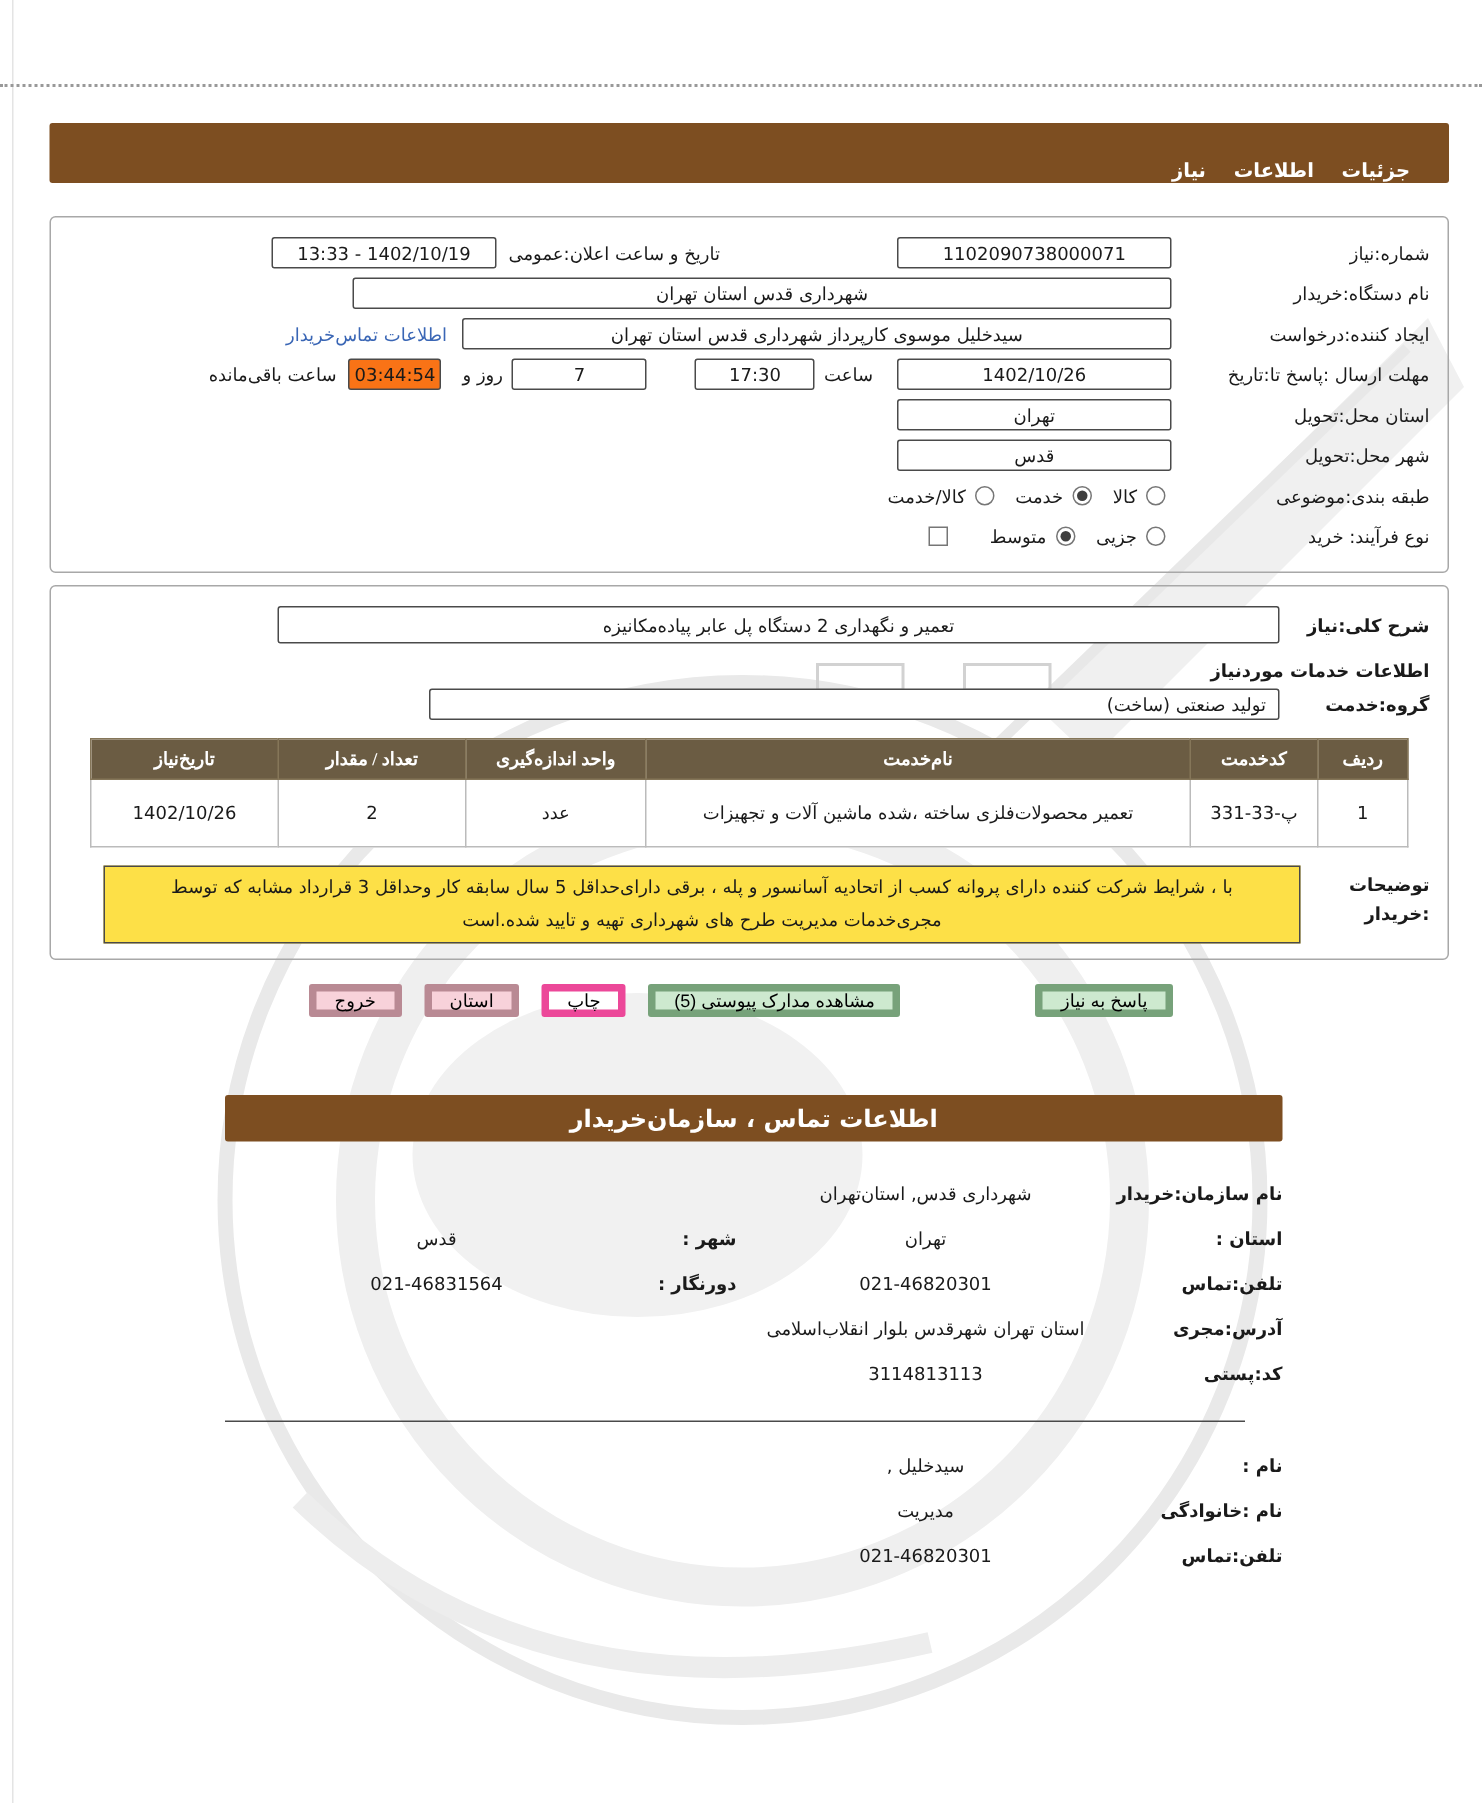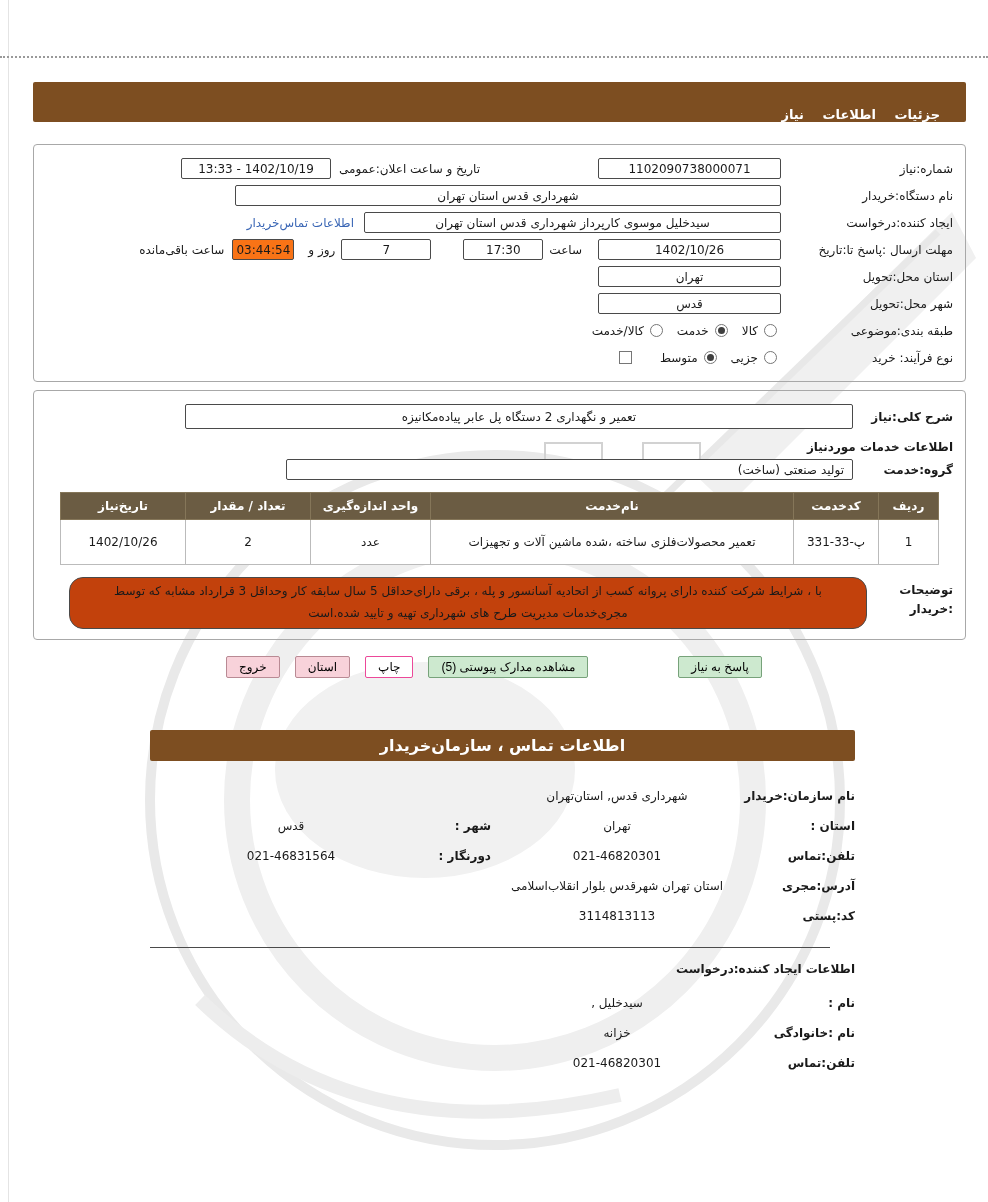"سیدخلیل موسوی کارپرداز شهرداری قدس" .w473 { width: 417px -> 473px }
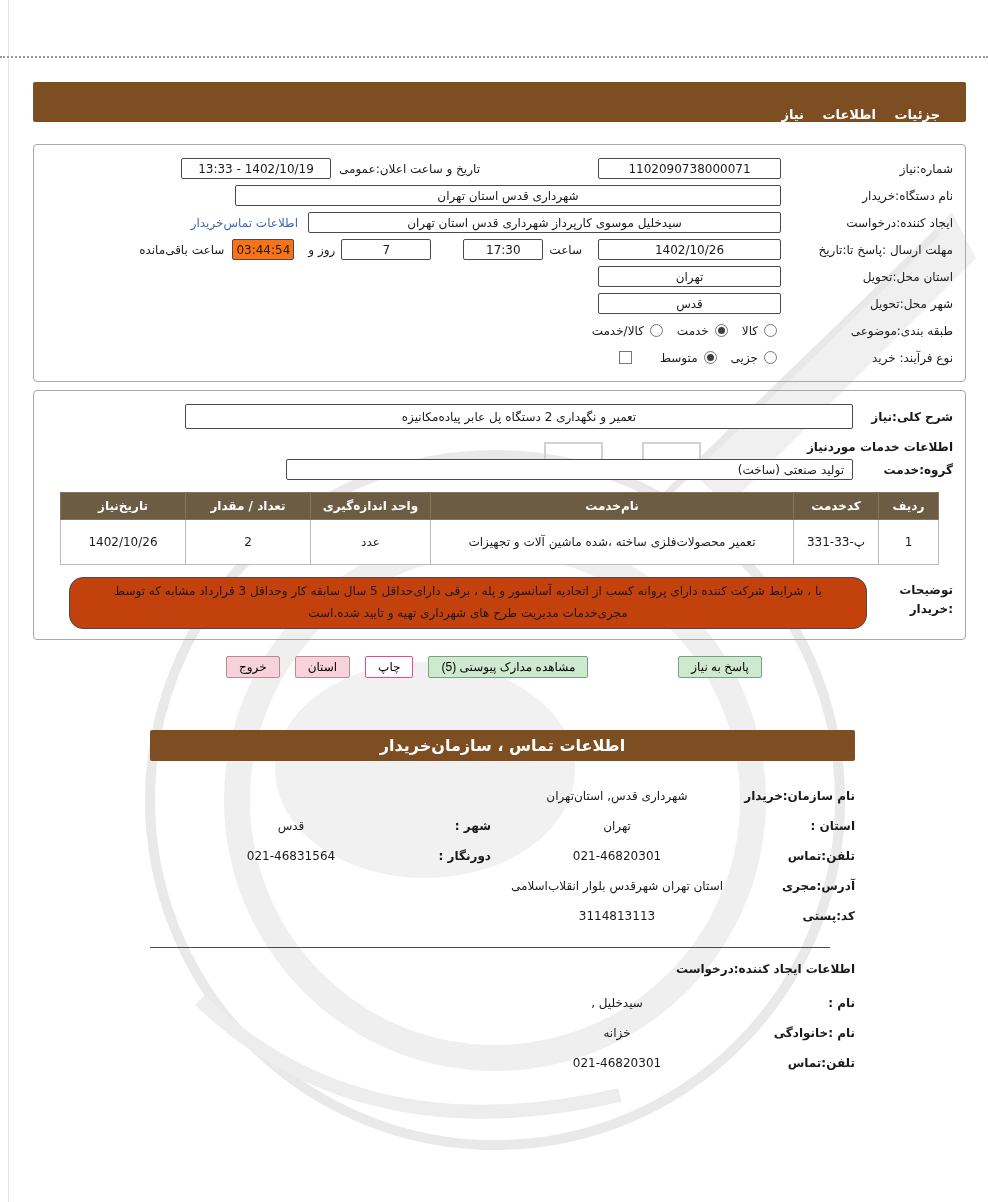"تاریخ‌نیاز" table.svc th { font-family: none -> Liberation Serif, serif }
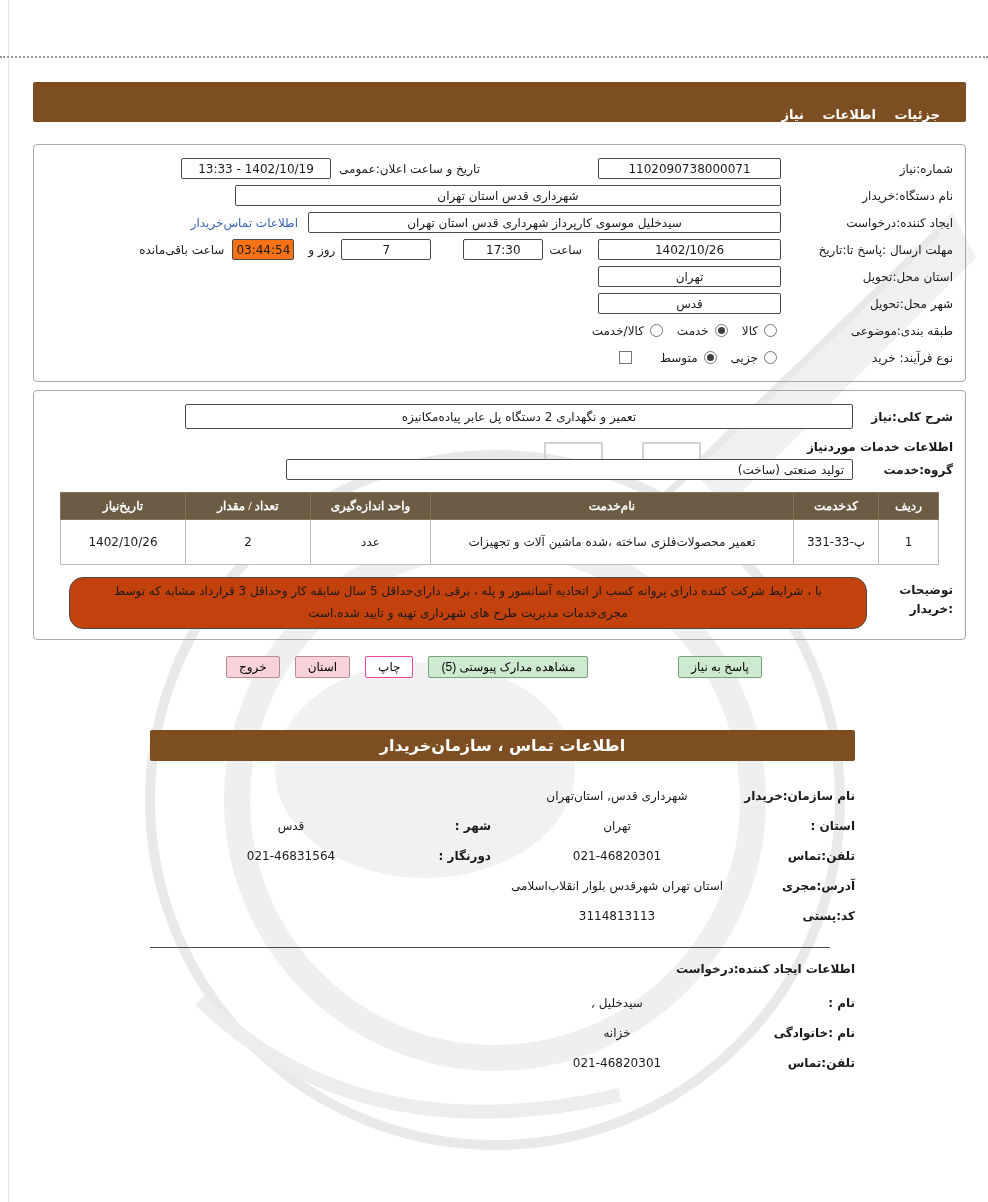"با ، شرایط شرکت کننده" .notes-box { background: #c2410c -> #fde047; border-radius: 14px -> 0 }
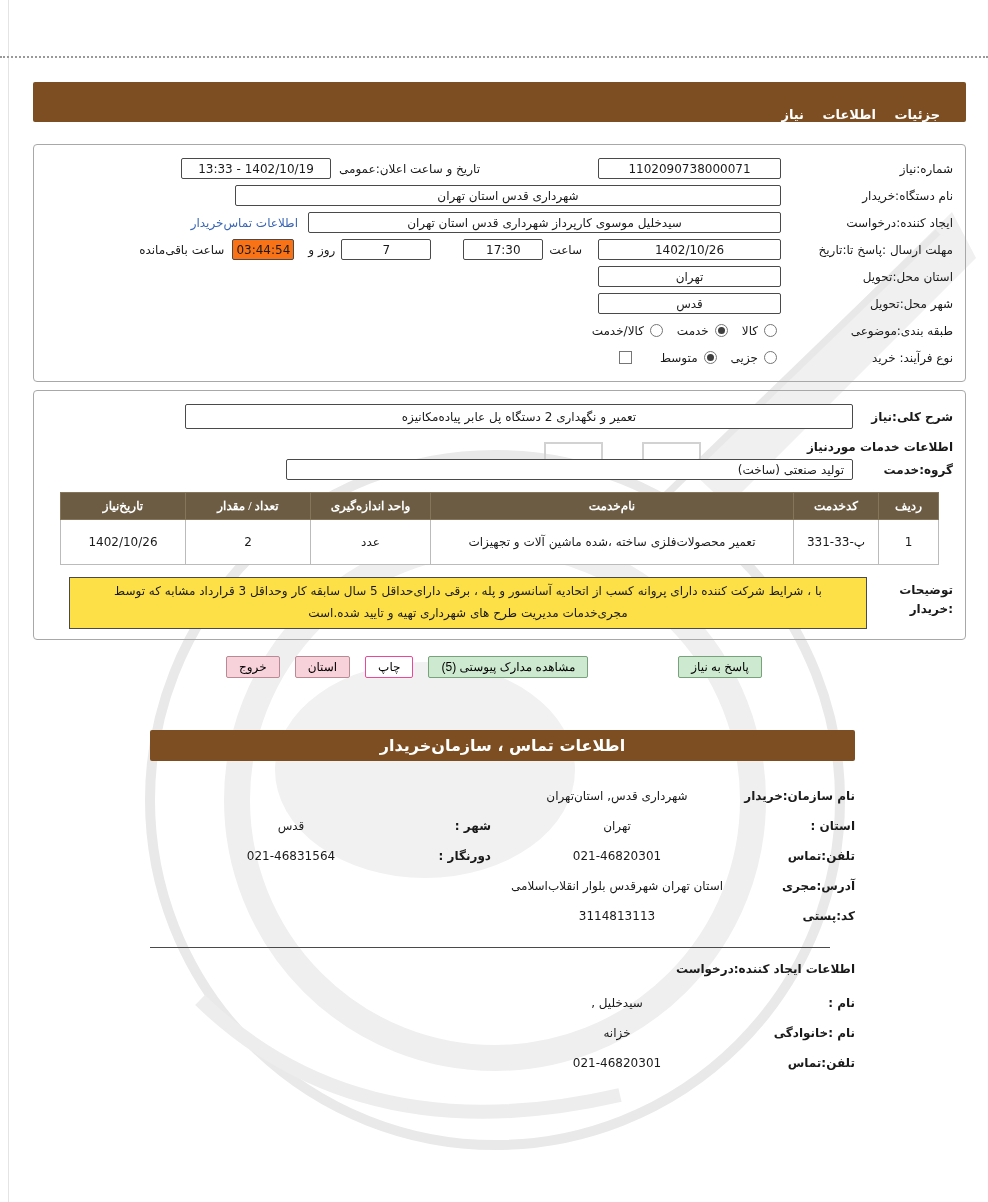"خروج" .btn { border: 1px solid #ec4899 -> 5px solid #ec4899 }
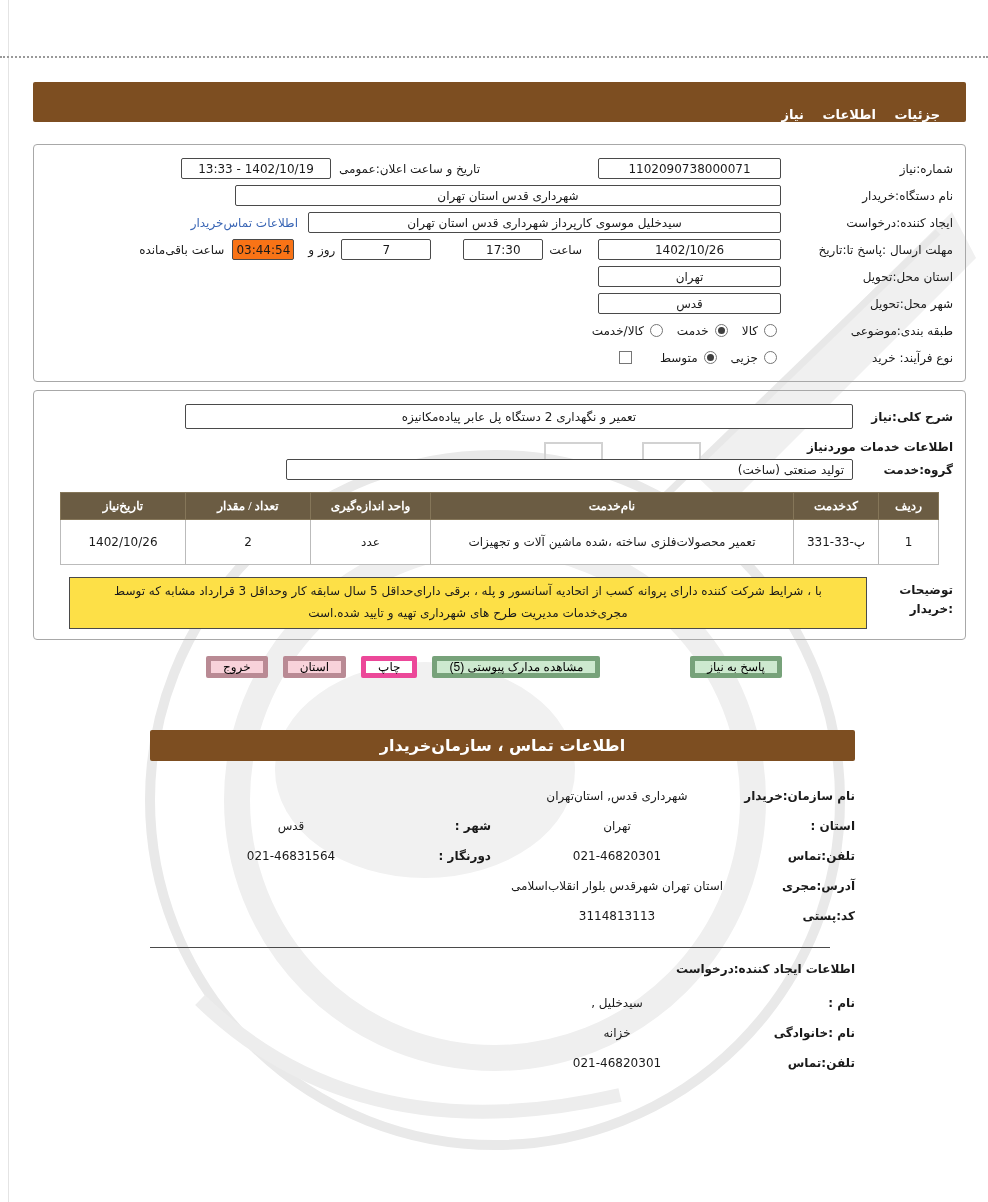"اطلاعات ایجاد کننده:درخواست" div.creator-heading { html: <div>اطلاعات ایجاد کننده:درخواست</div> -> none }
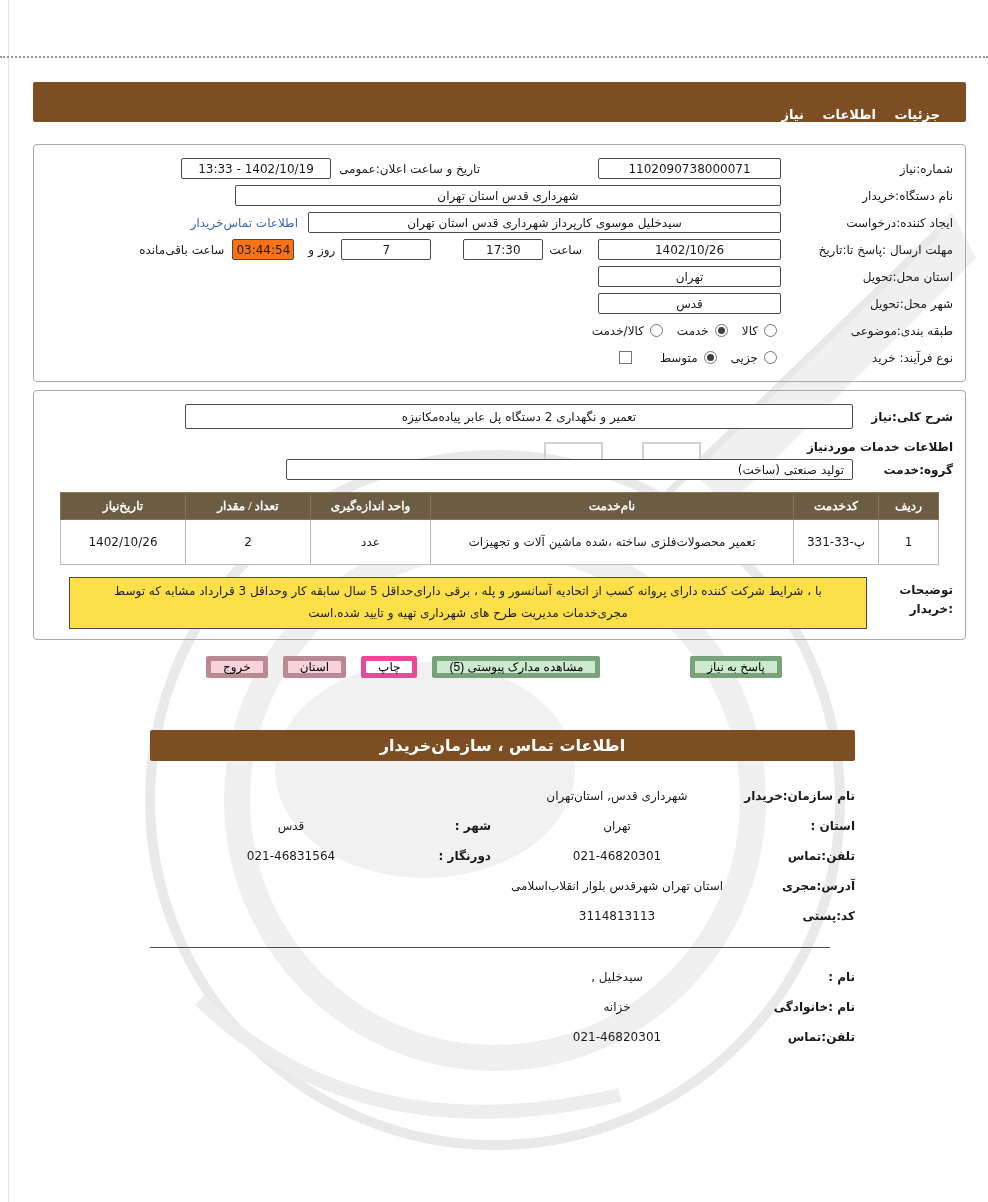"خزانه" span.cvalue { text: خزانه -> مدیریت }
